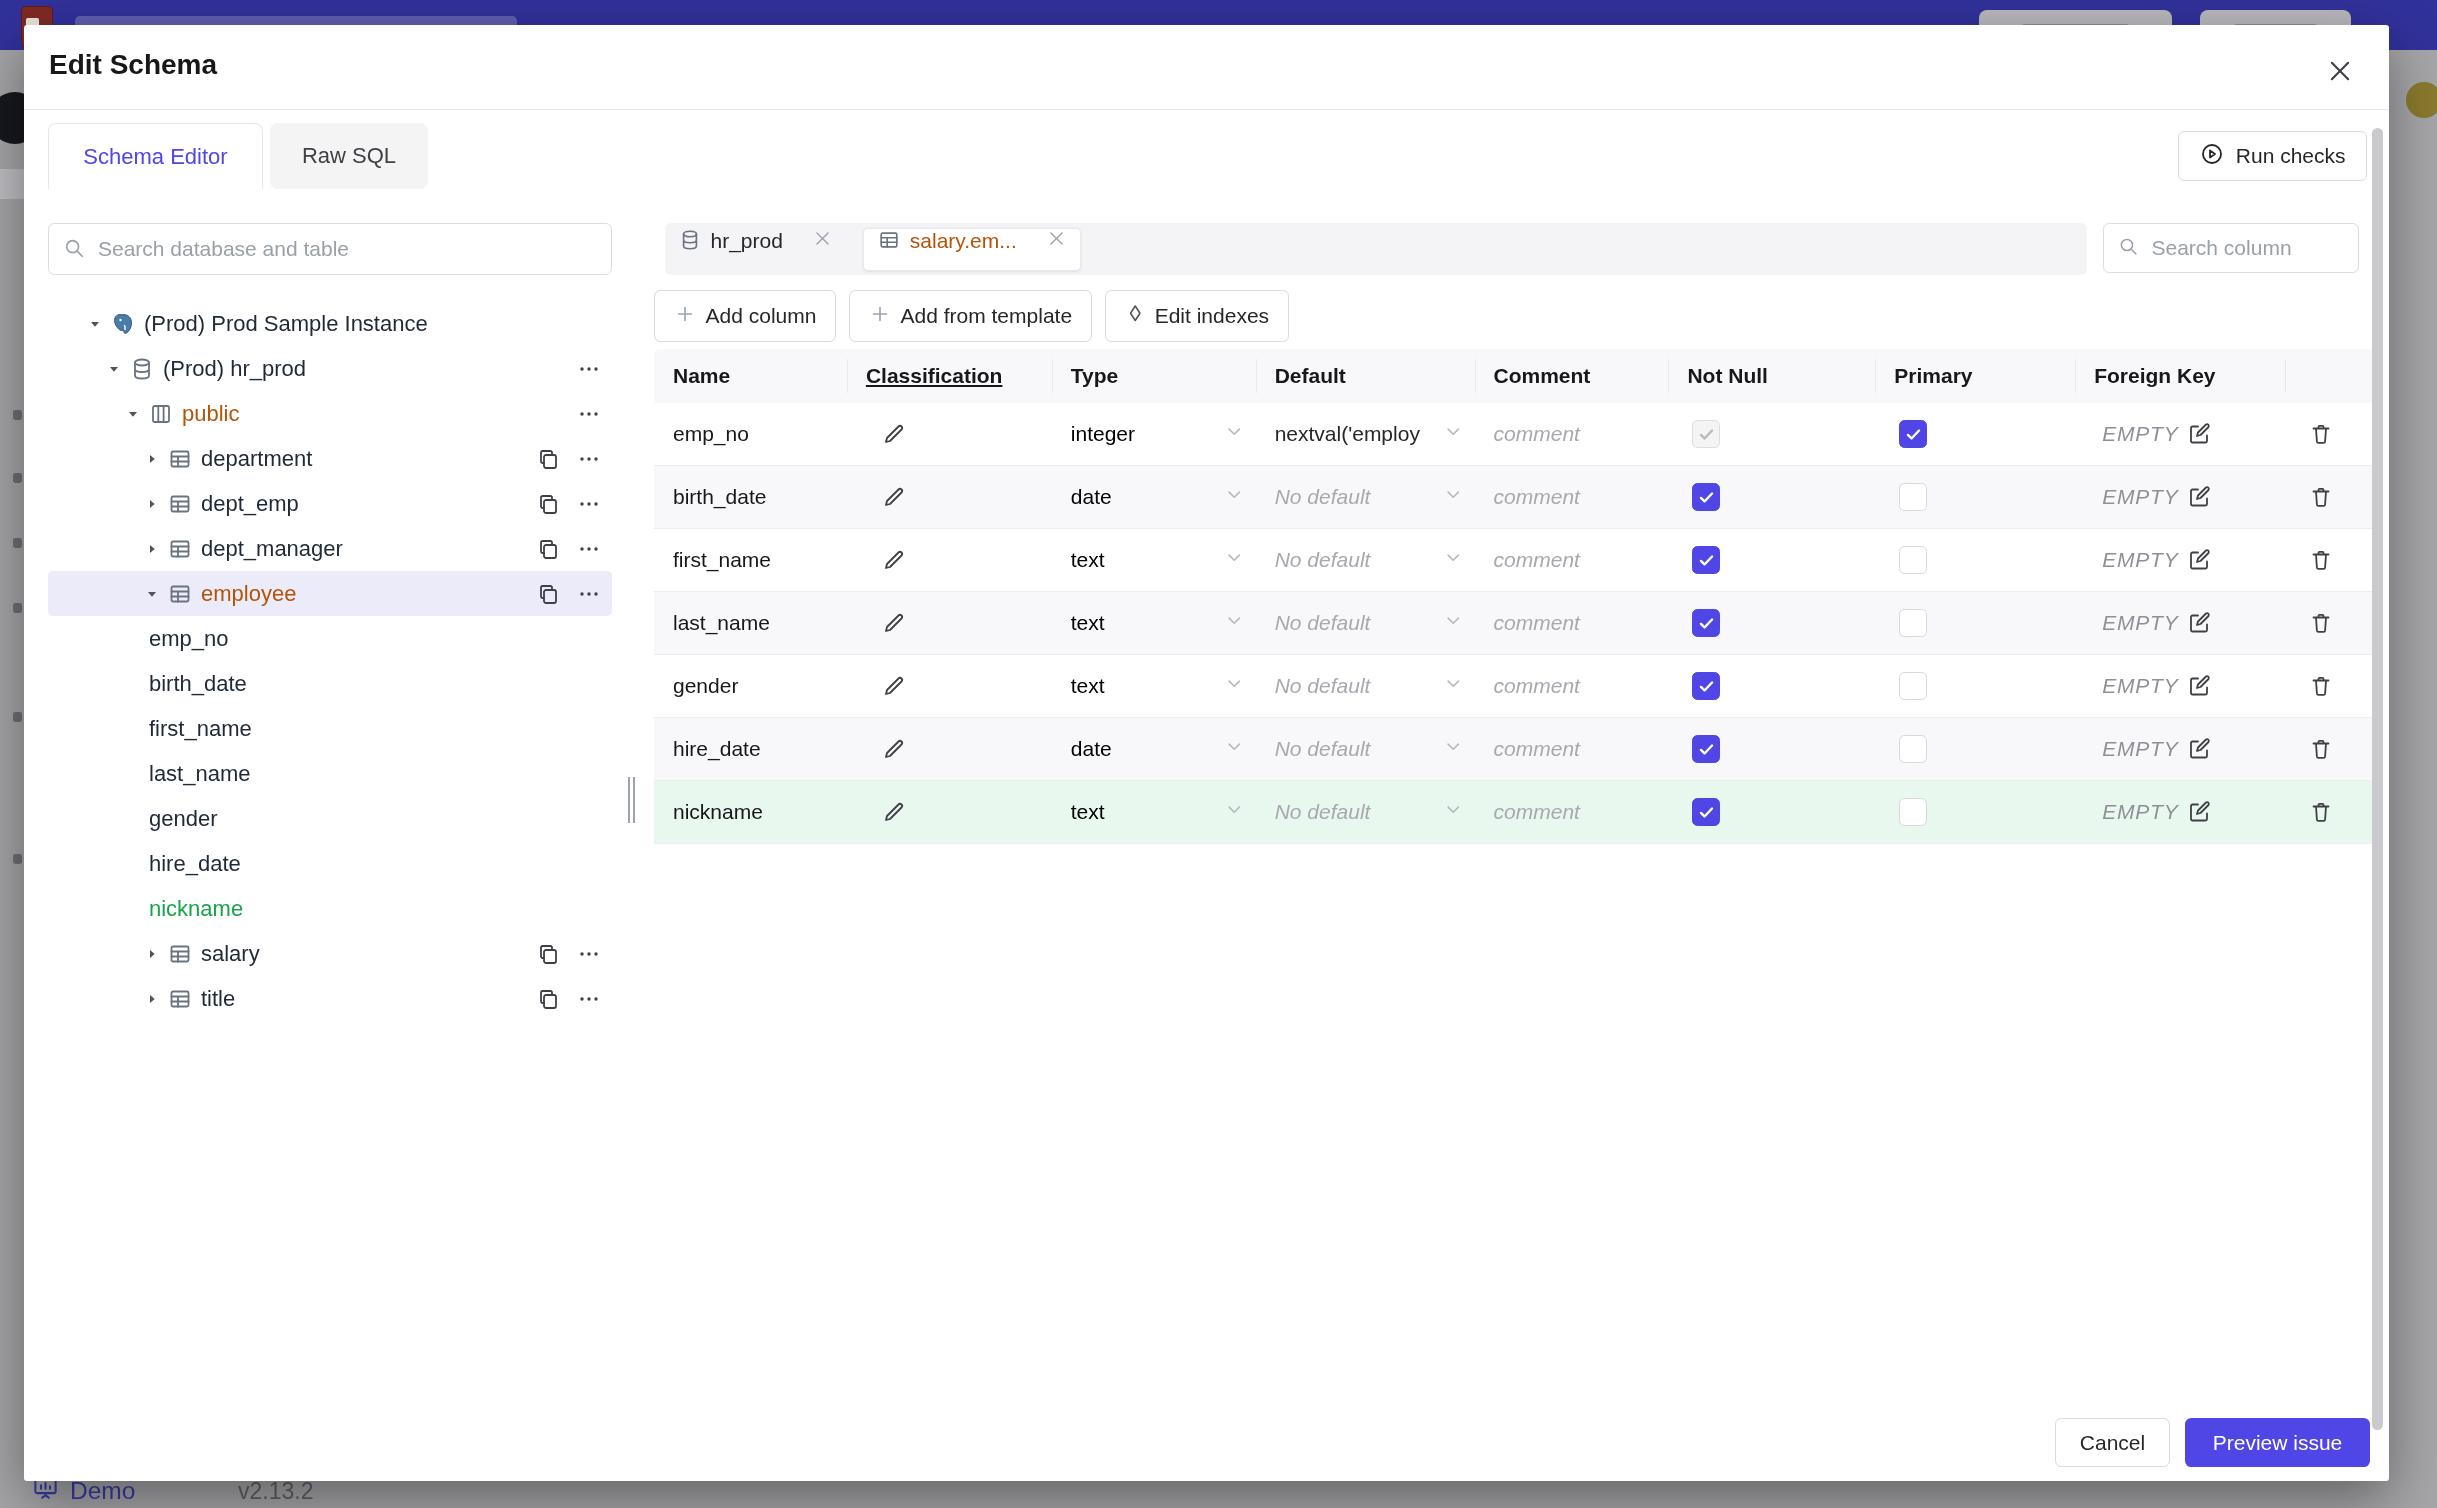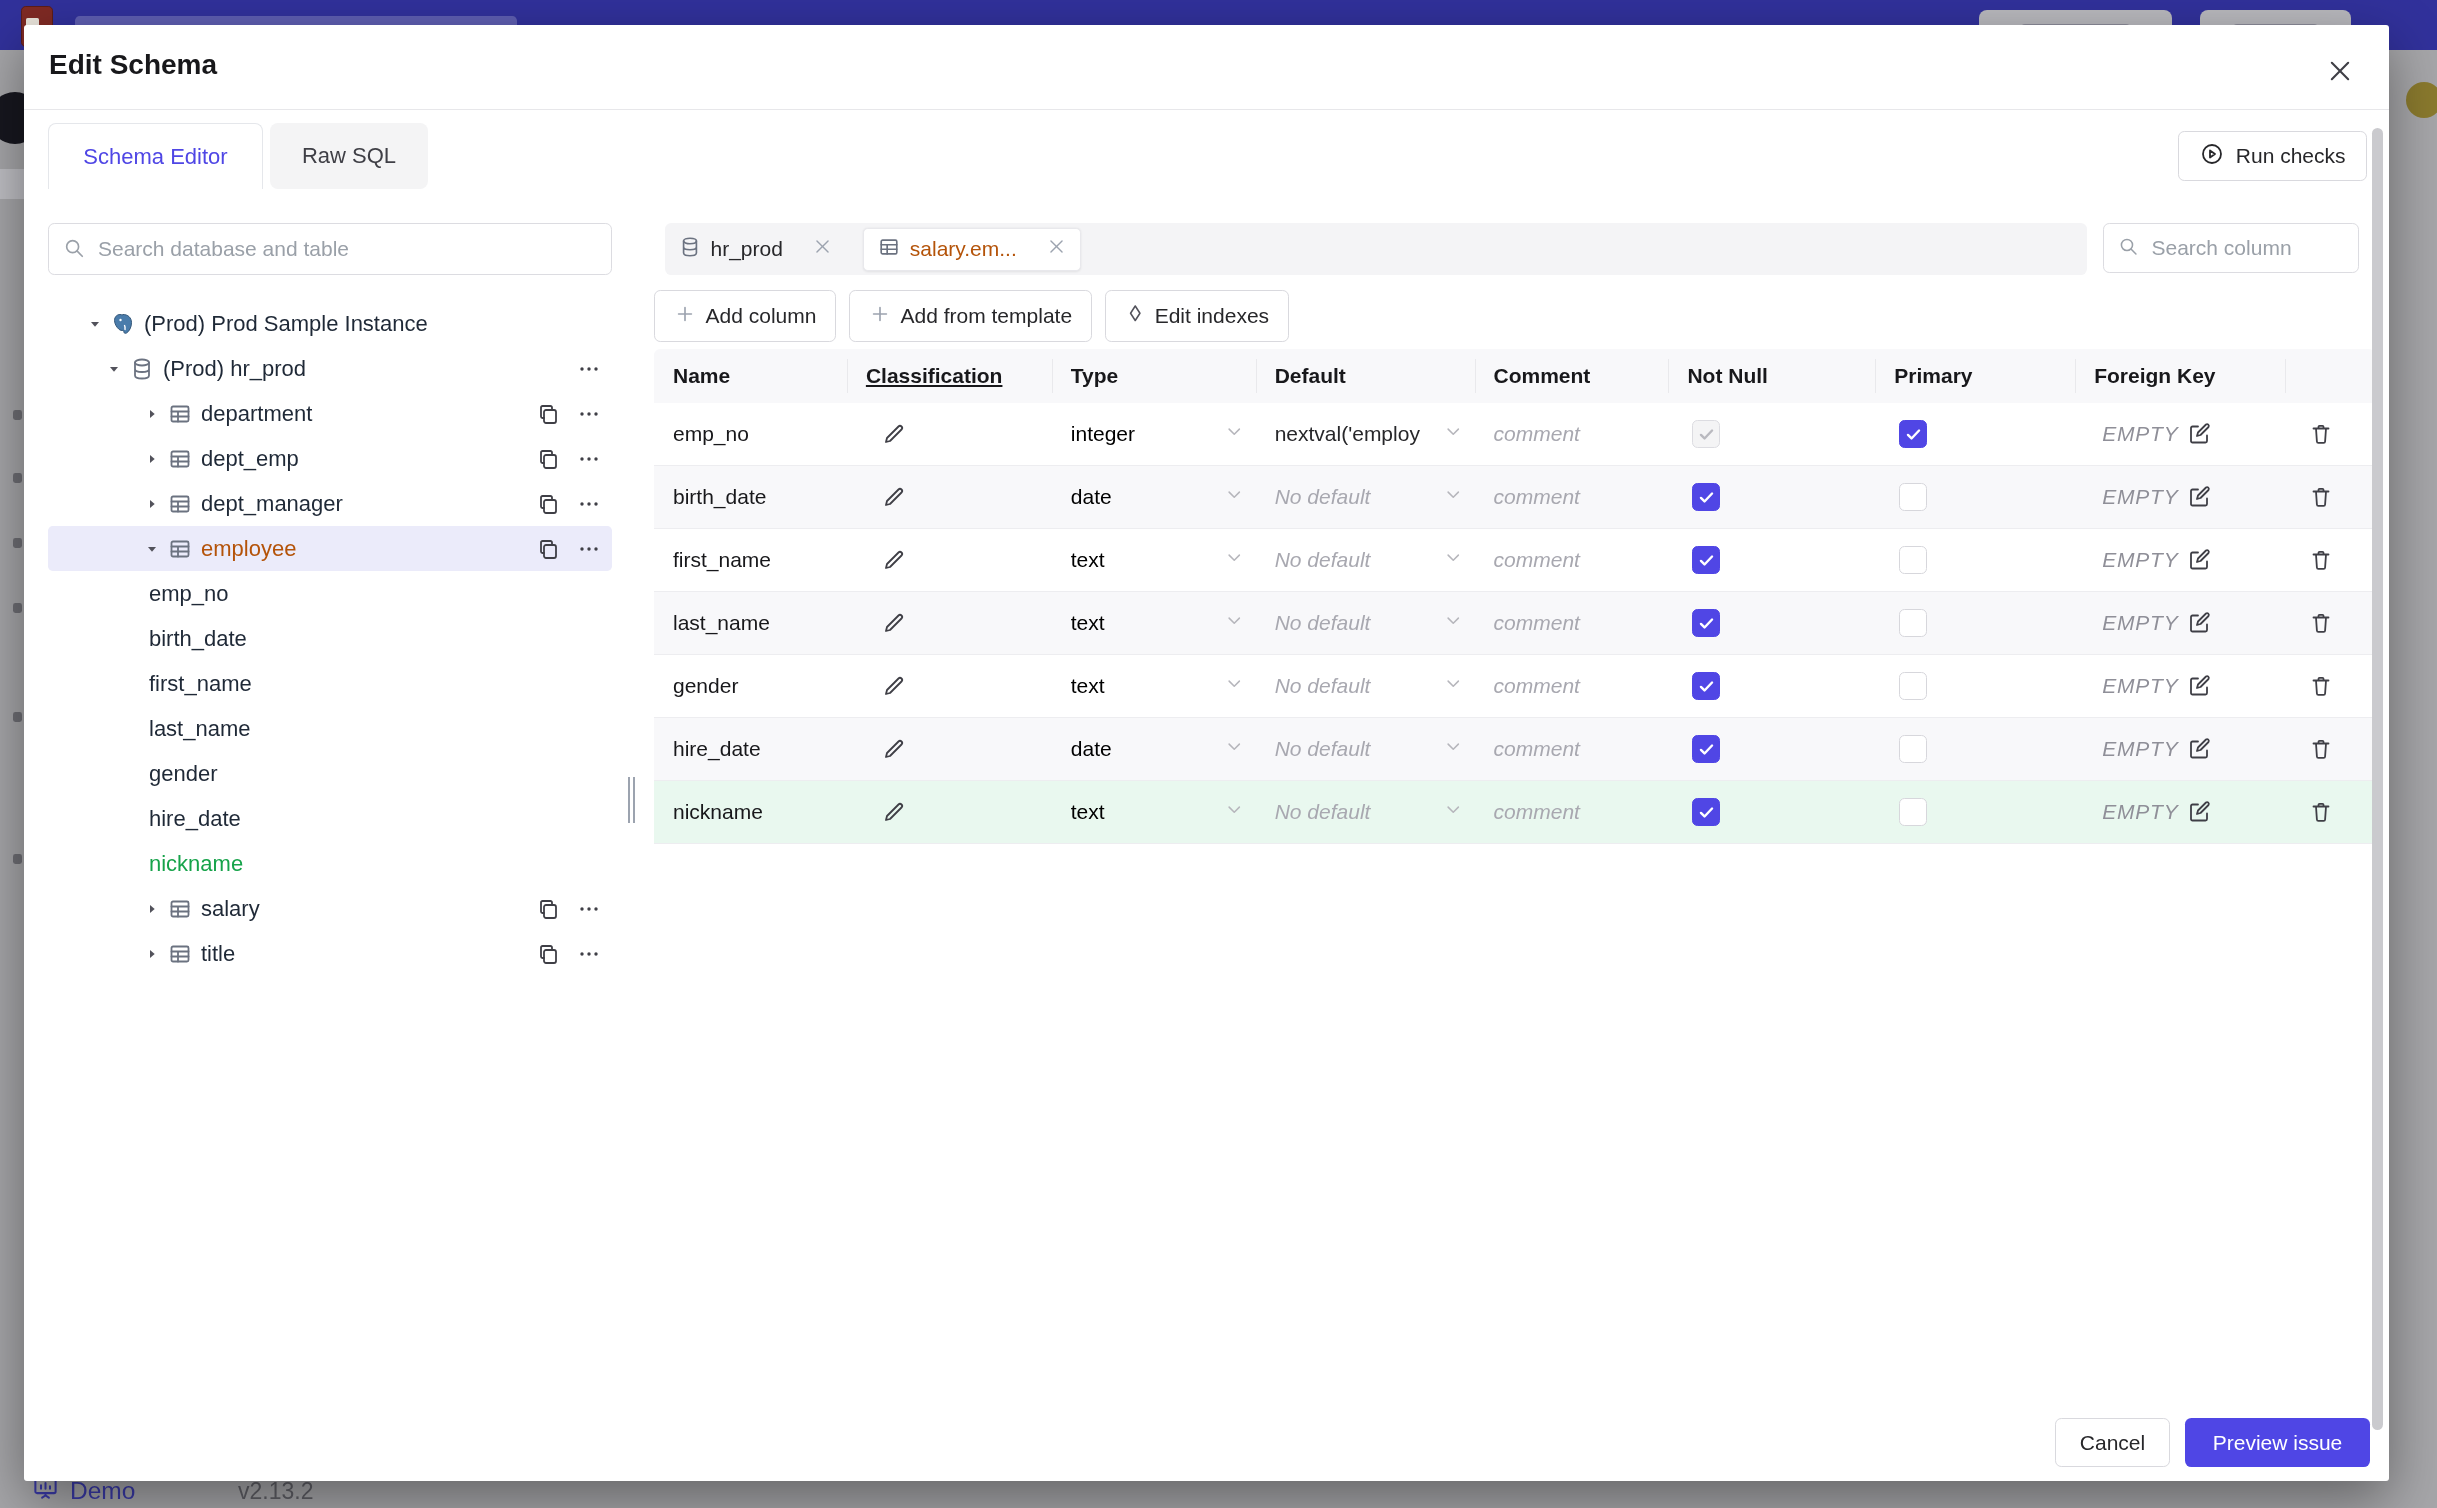"hr_prod" .chip { align-items: center -> flex-start }
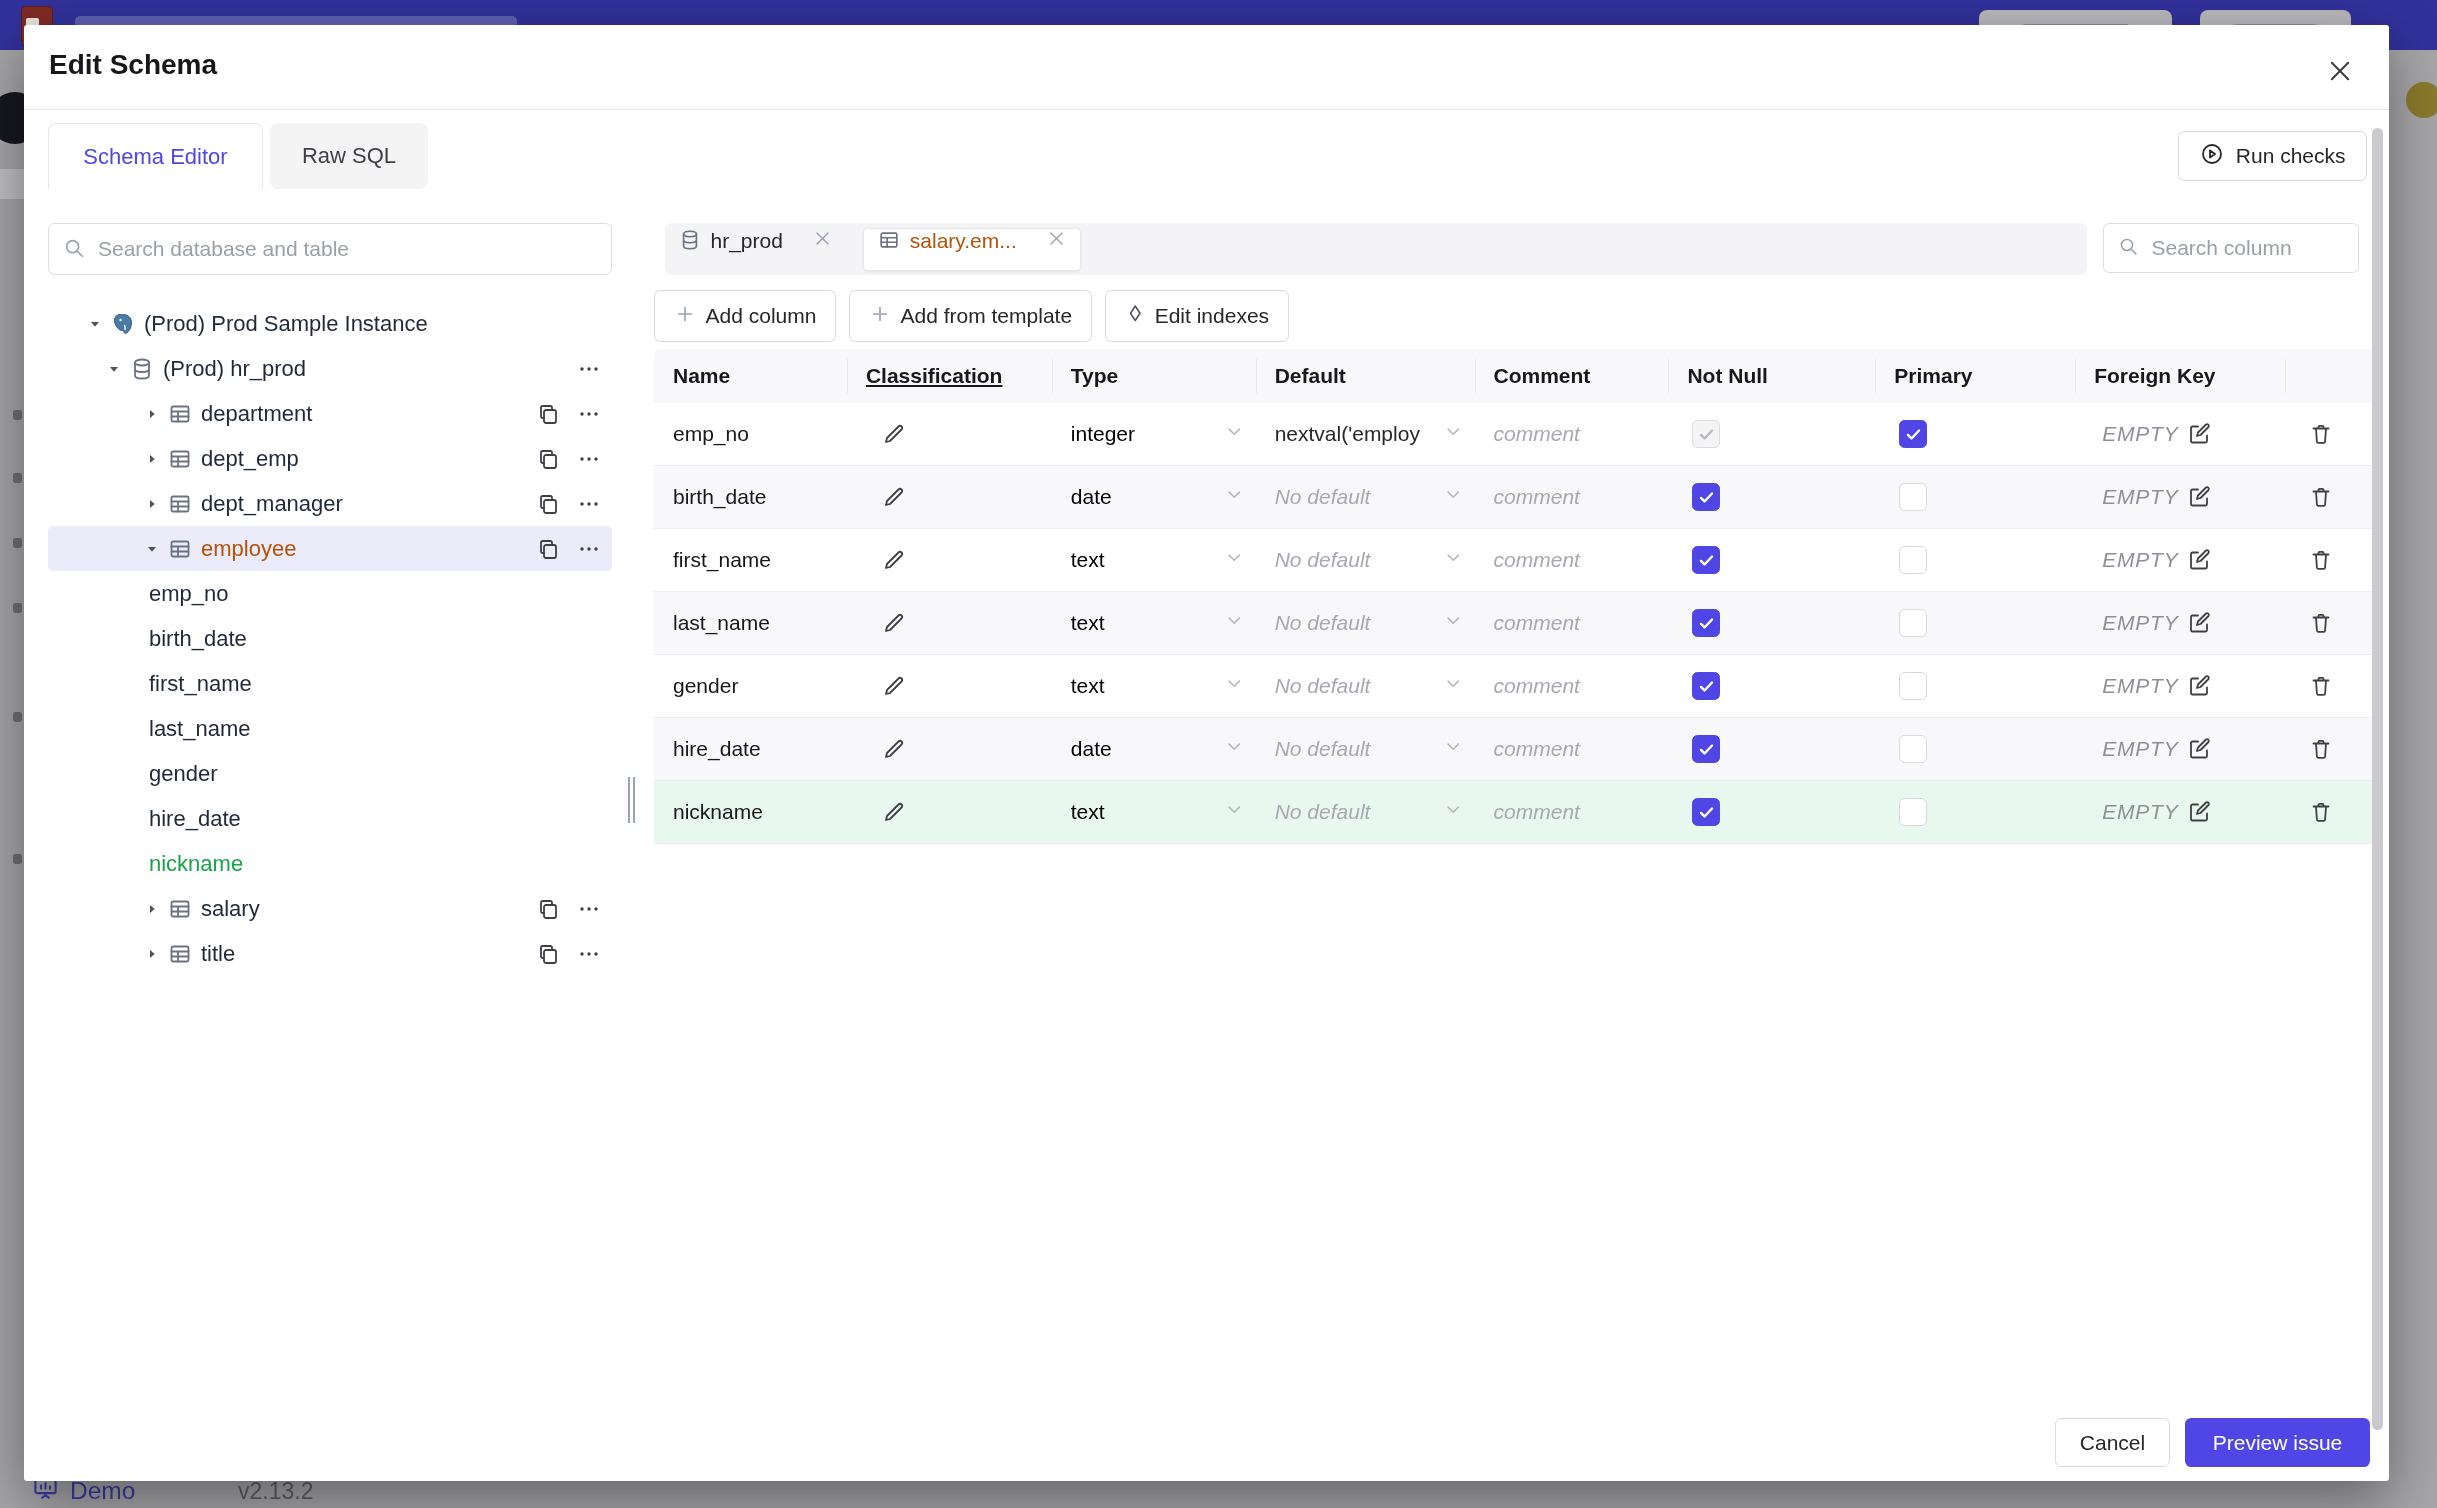"public" div.trow { html: none -> <div> <span> <svg> <polygon></polygon> </svg> </span> <span> <svg> <rect></rect> <path></path> </svg> </span> <span>public</span> <span> <span> <svg> <circle></circle> <circle></circle> <circle></circle> </svg> </span> </span> </div> }
